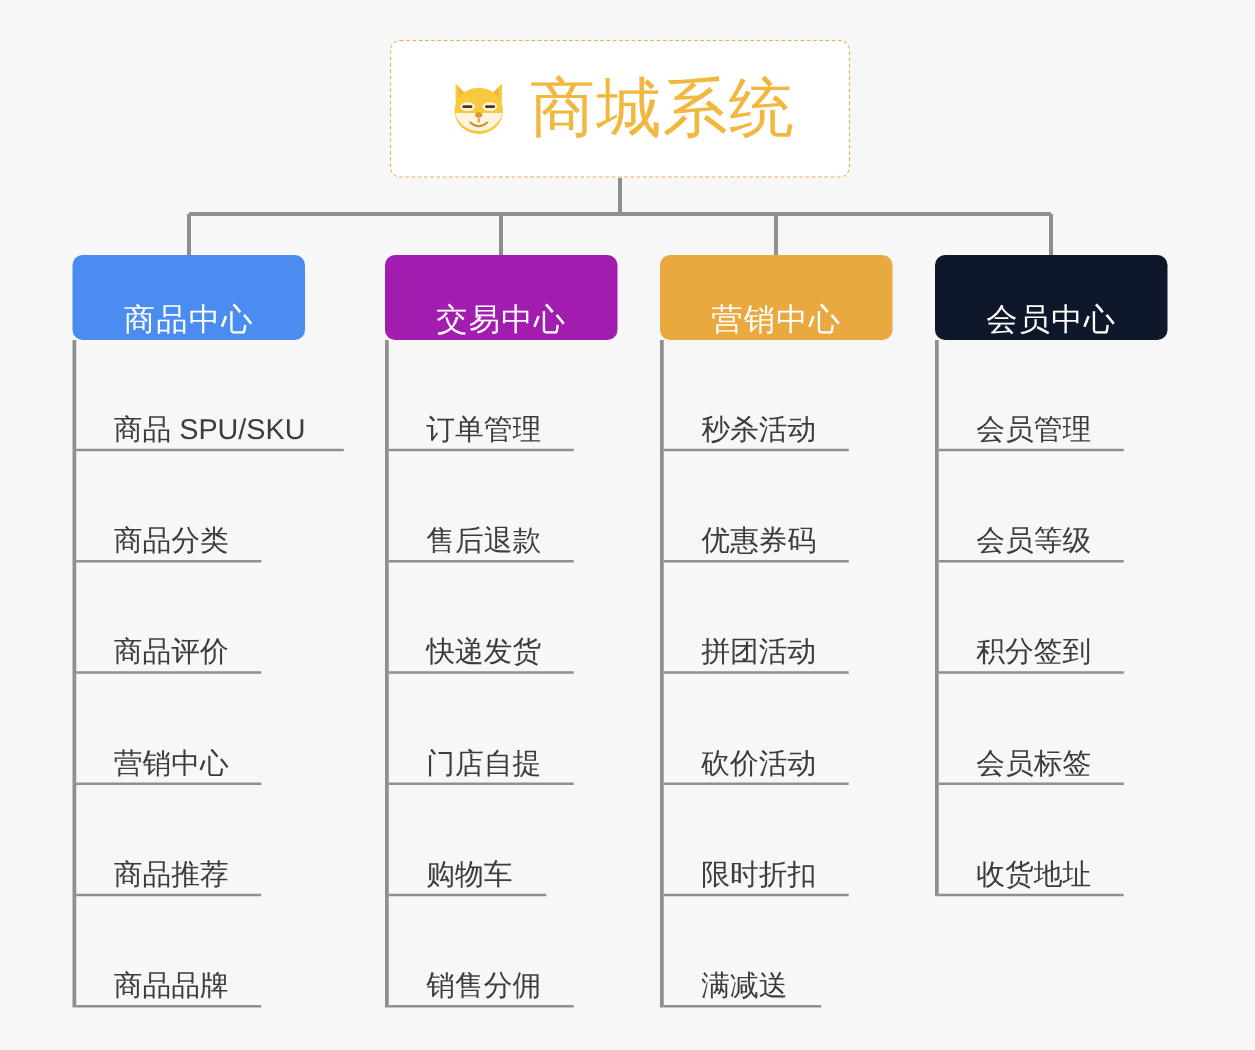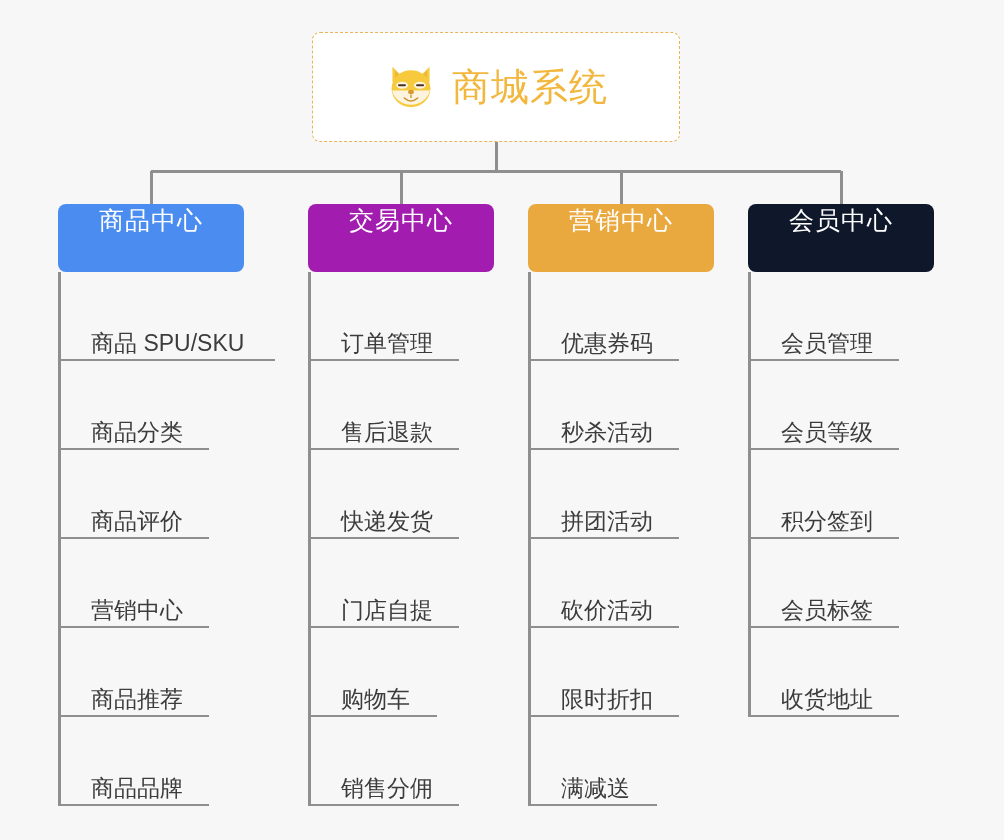"商城系统" .root-title { font-size: 38px -> 52px }
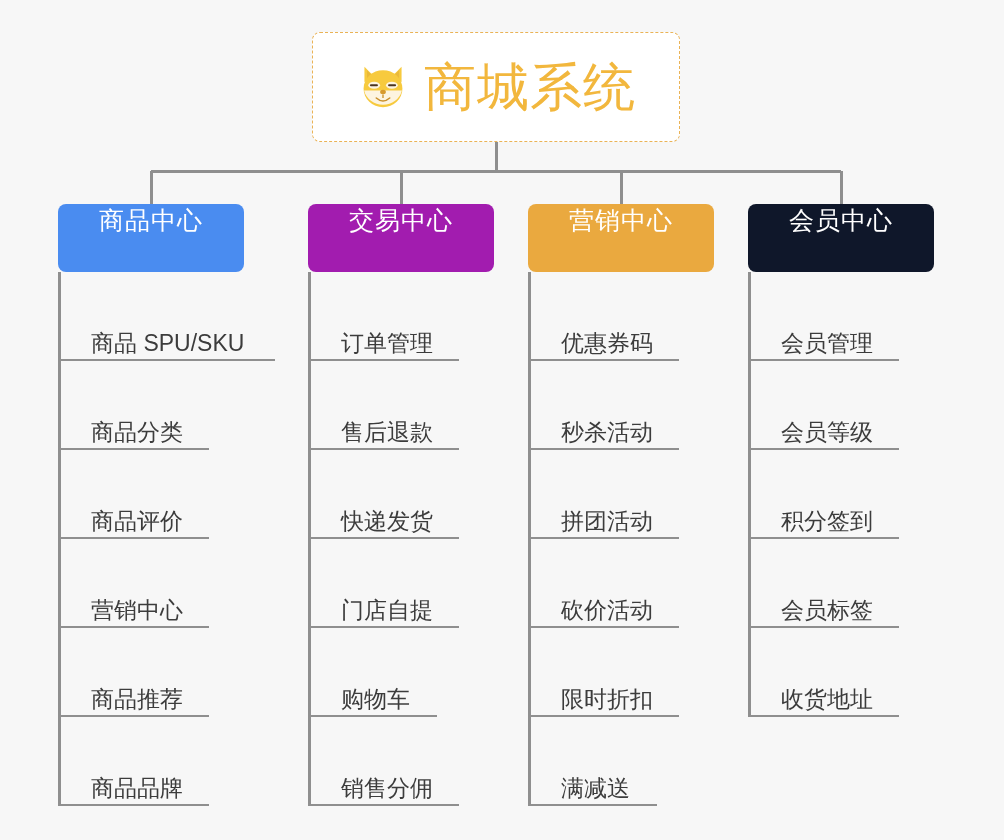"商品中心" .branch-header { align-items: flex-start -> flex-end }
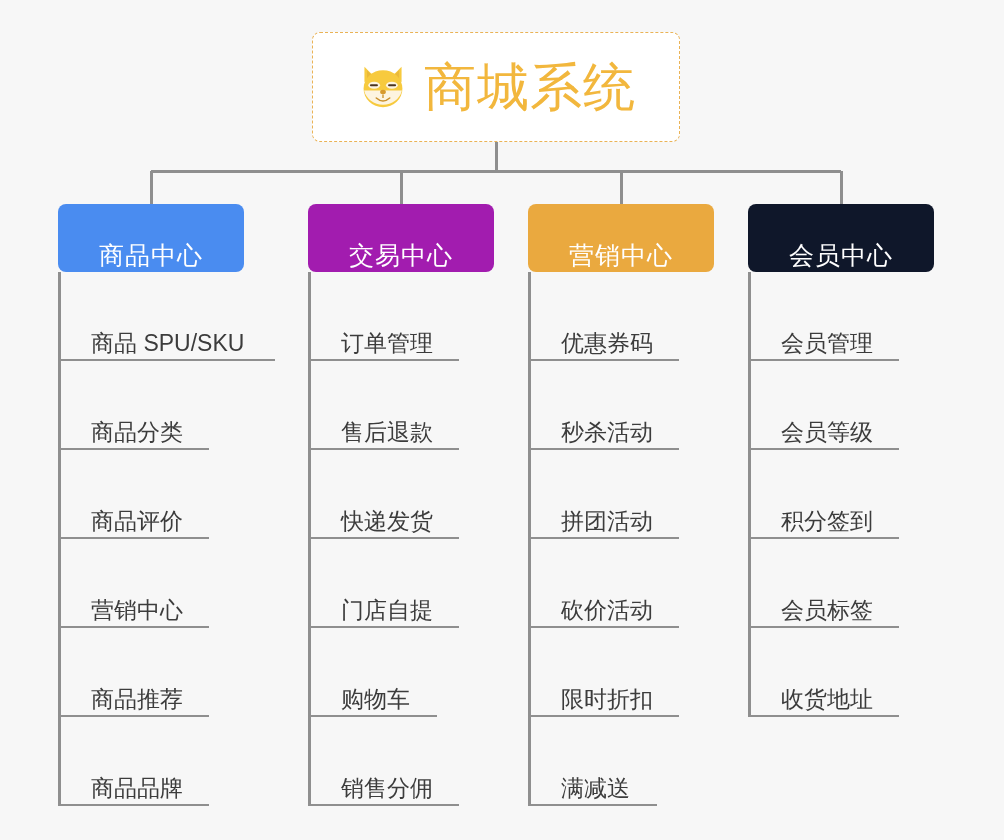"优惠券码" div.leaf-item { order: before "秒杀活动" -> after "秒杀活动" }
